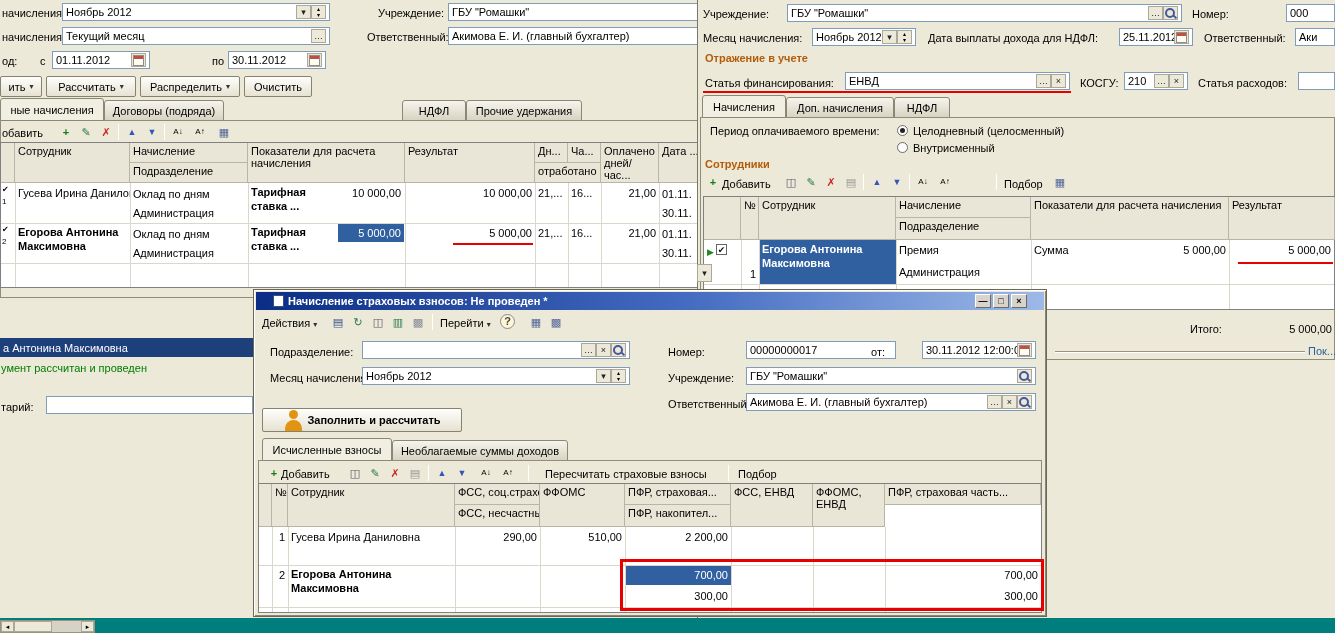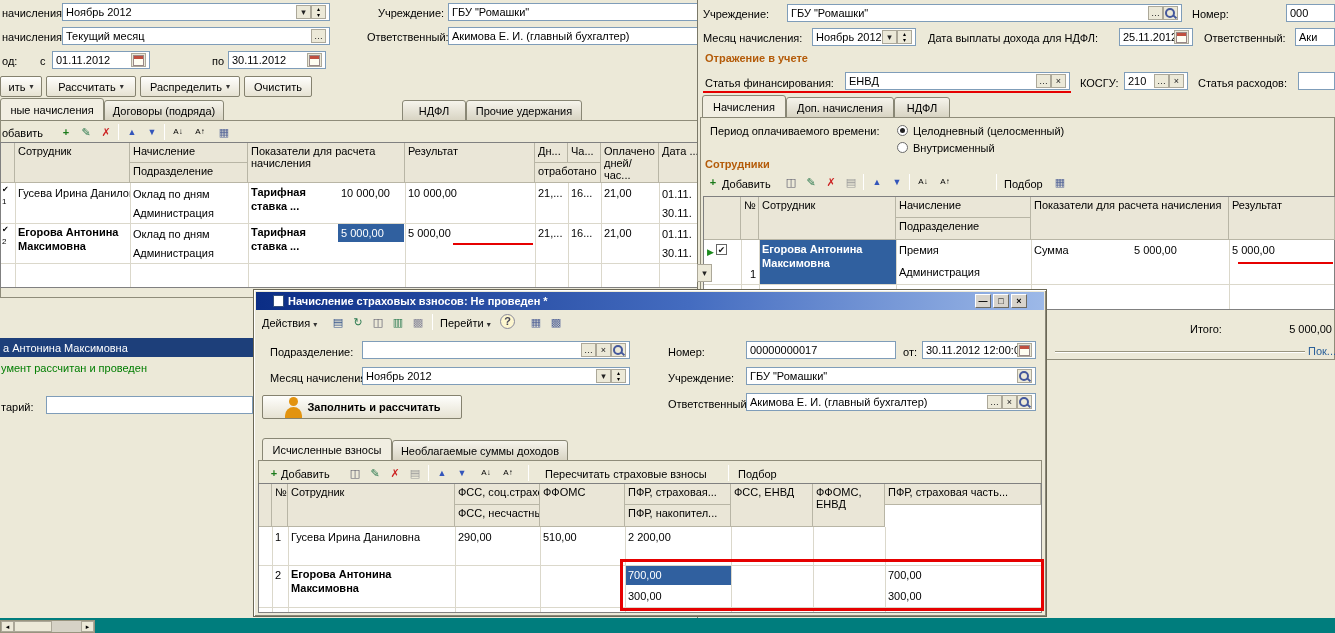"10 000,00" .num { text-align: left -> right }
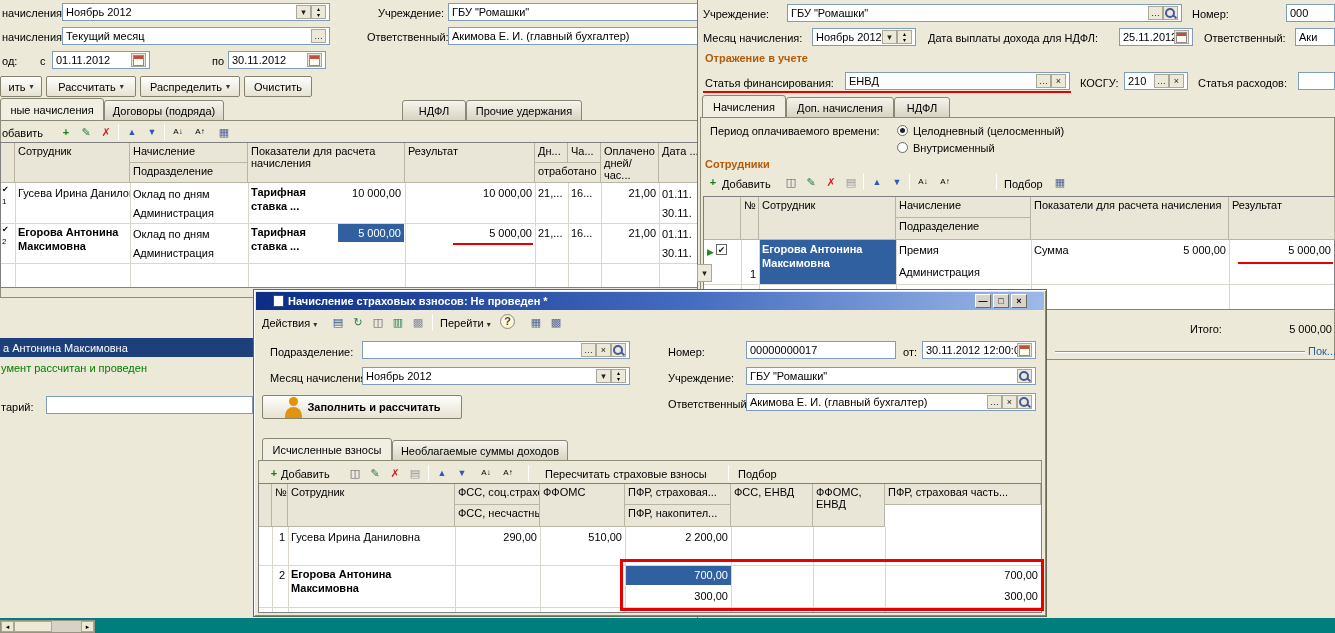"от:" div.lbl { left: 903px -> 871px }
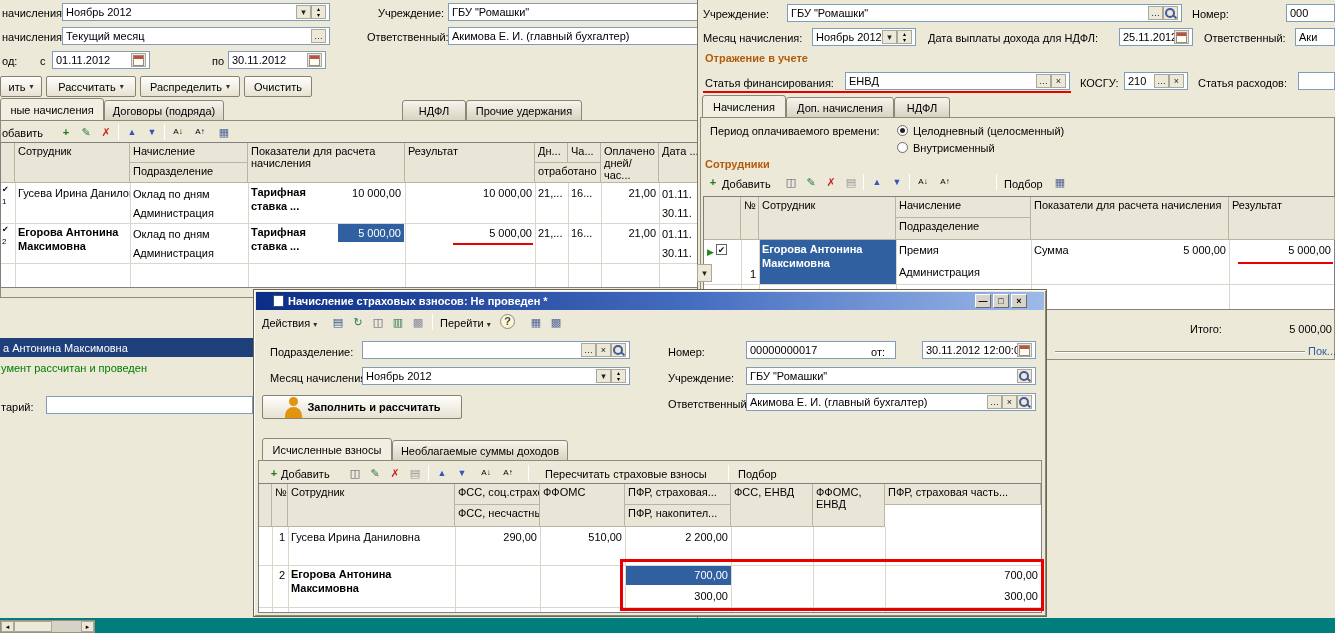"Заполнить и рассчитать" div.btn { top: 395px -> 408px }
